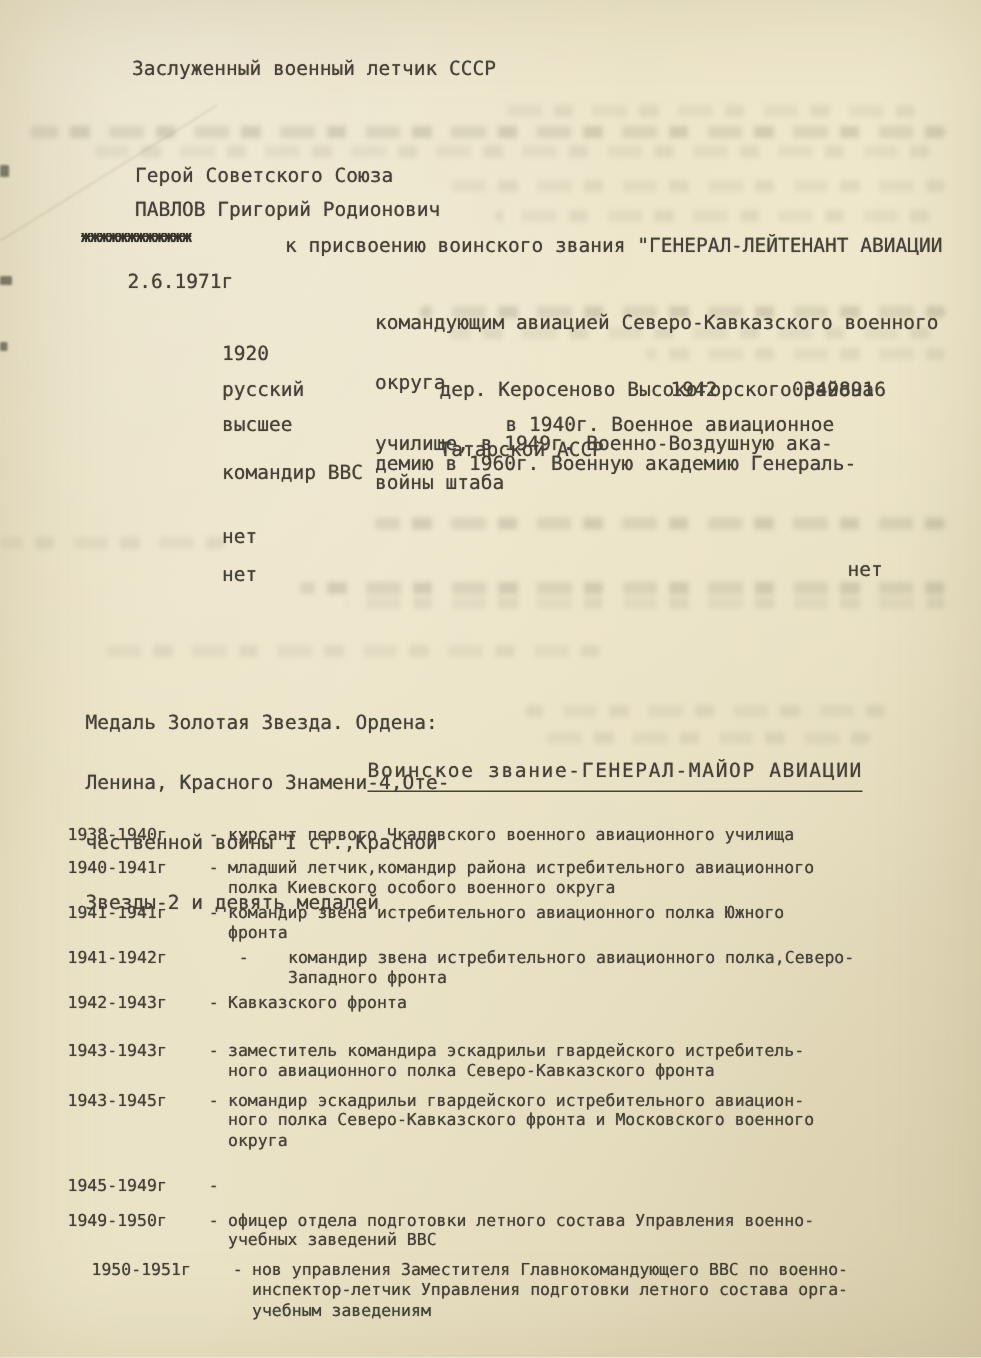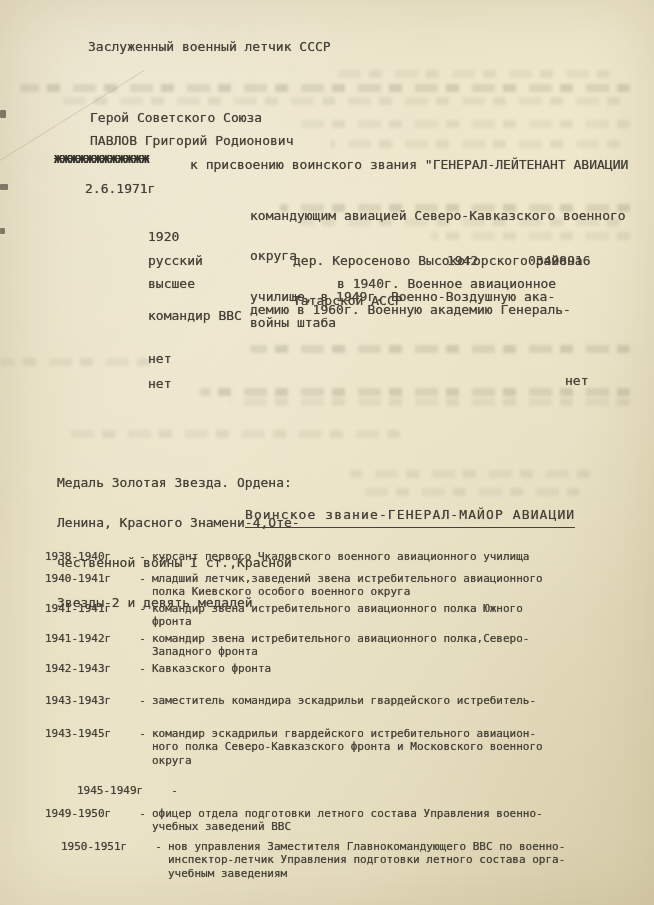"жжжжжжжжжжжж" .strike { font-size: 14px -> 11px }
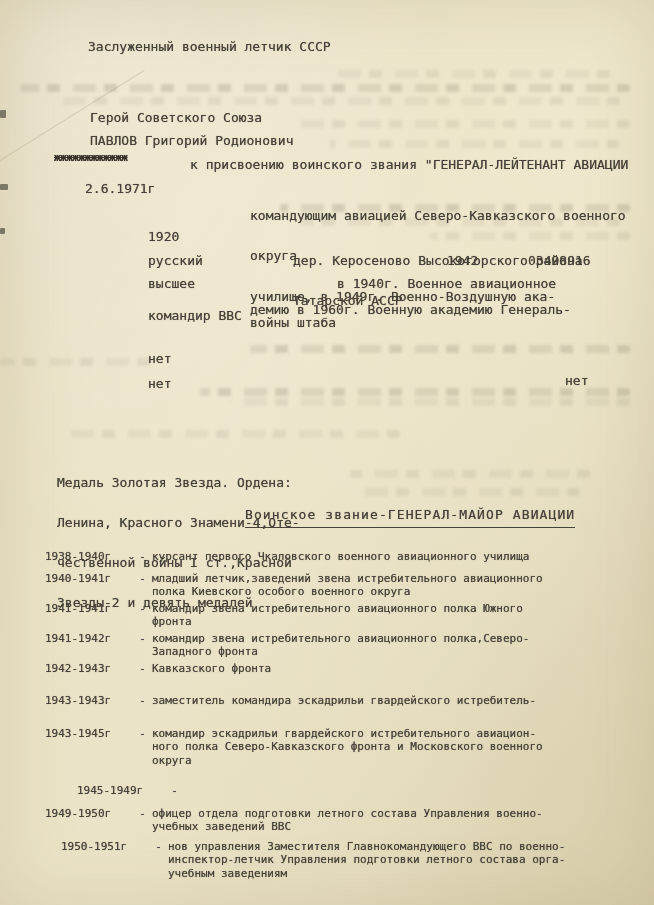"младший летчик,заведений звена" div { text: летчик,заведений звена -> летчик,командир района }
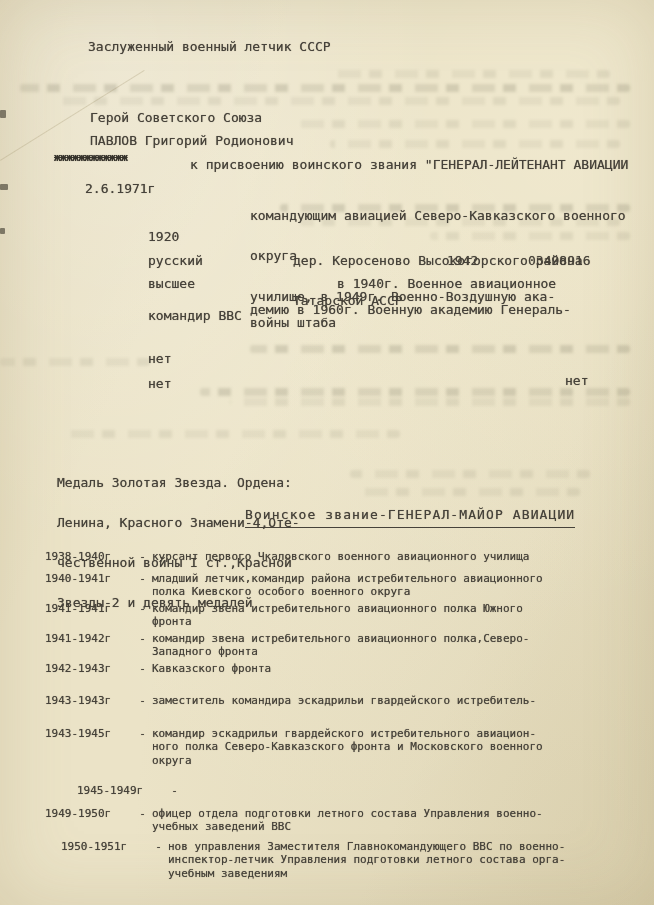"1941-1942г" div.trow { gap: none -> 20px }
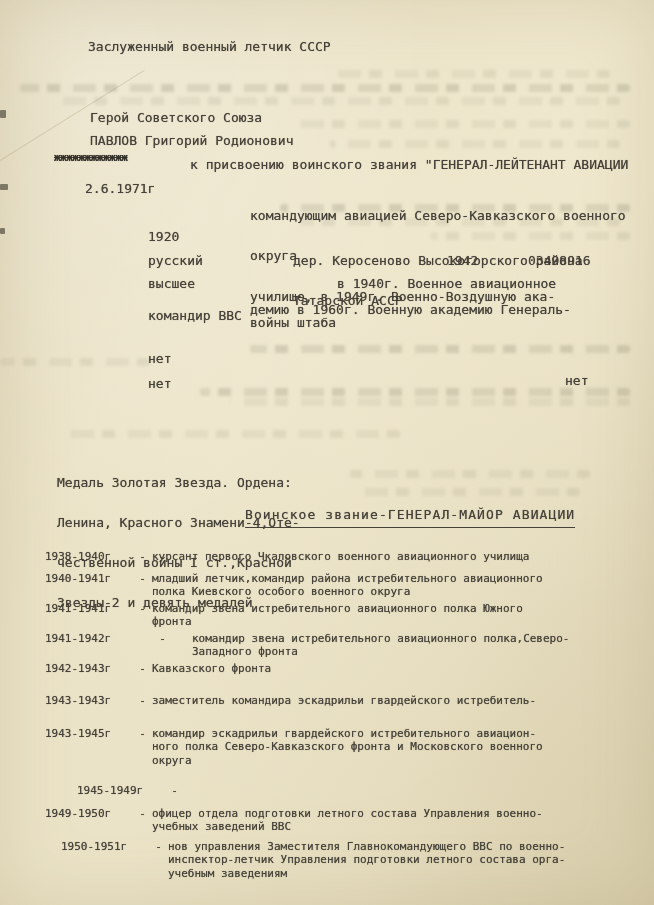"ного авиационного полка" div { html: none -> <div>ного авиационного полка Северо-Кавказского фронта</div> }
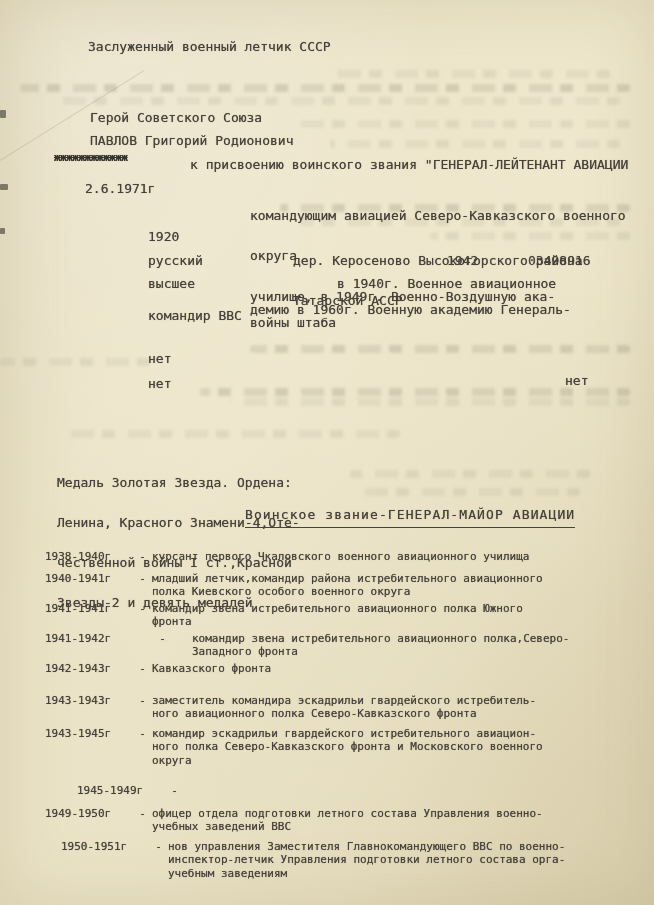"1945-1949г" div.trow { margin-left: 32px -> none }
